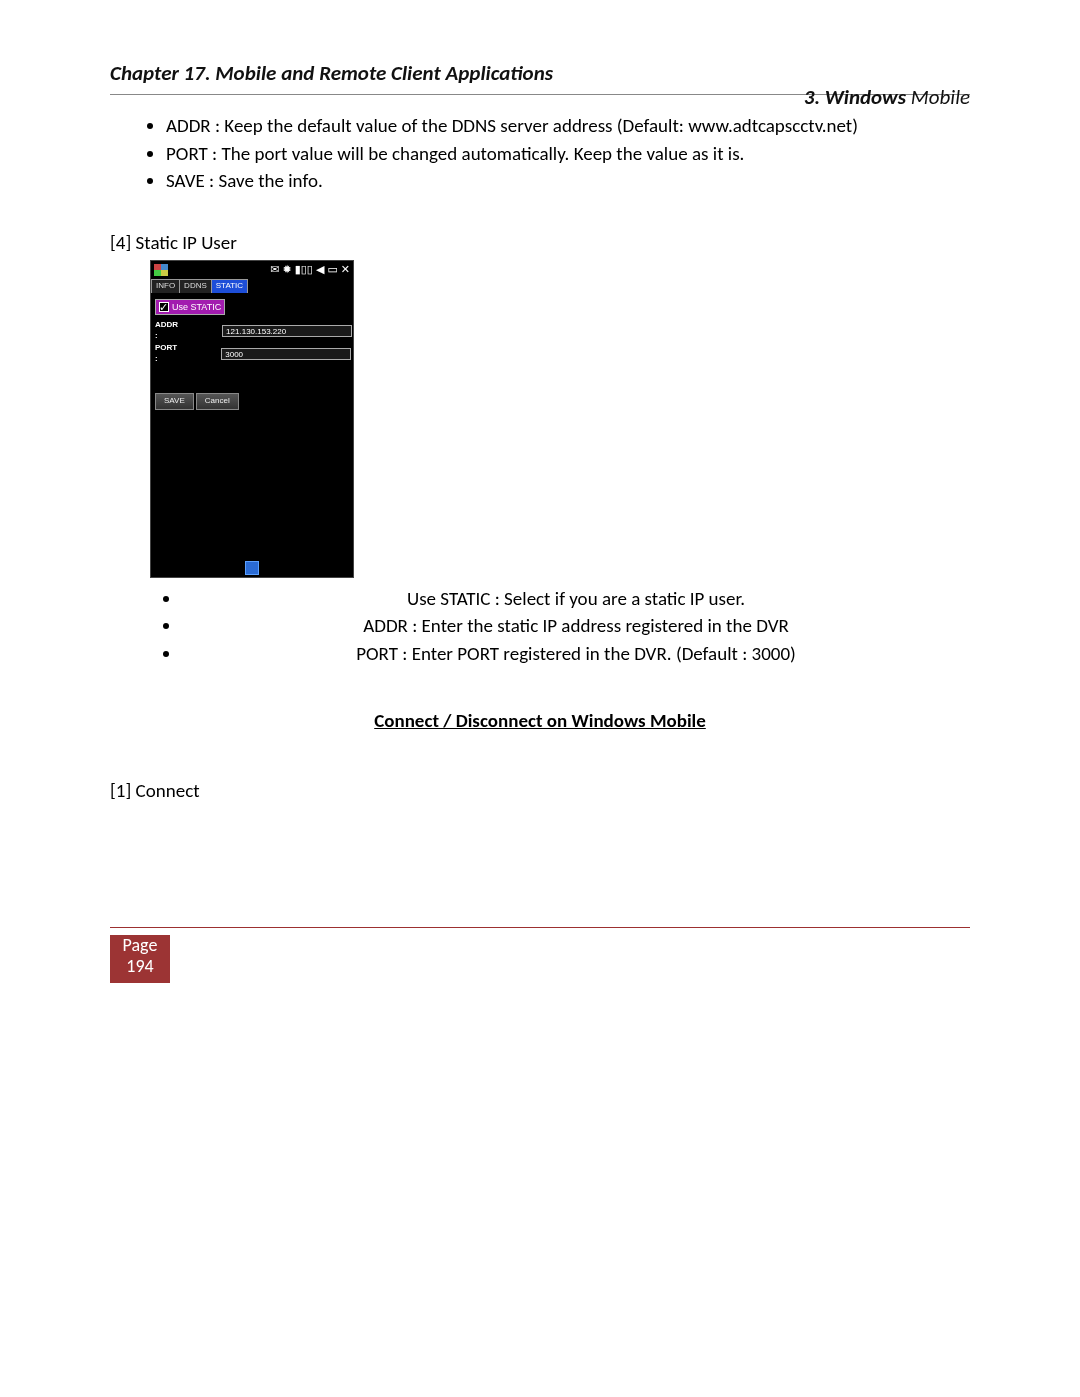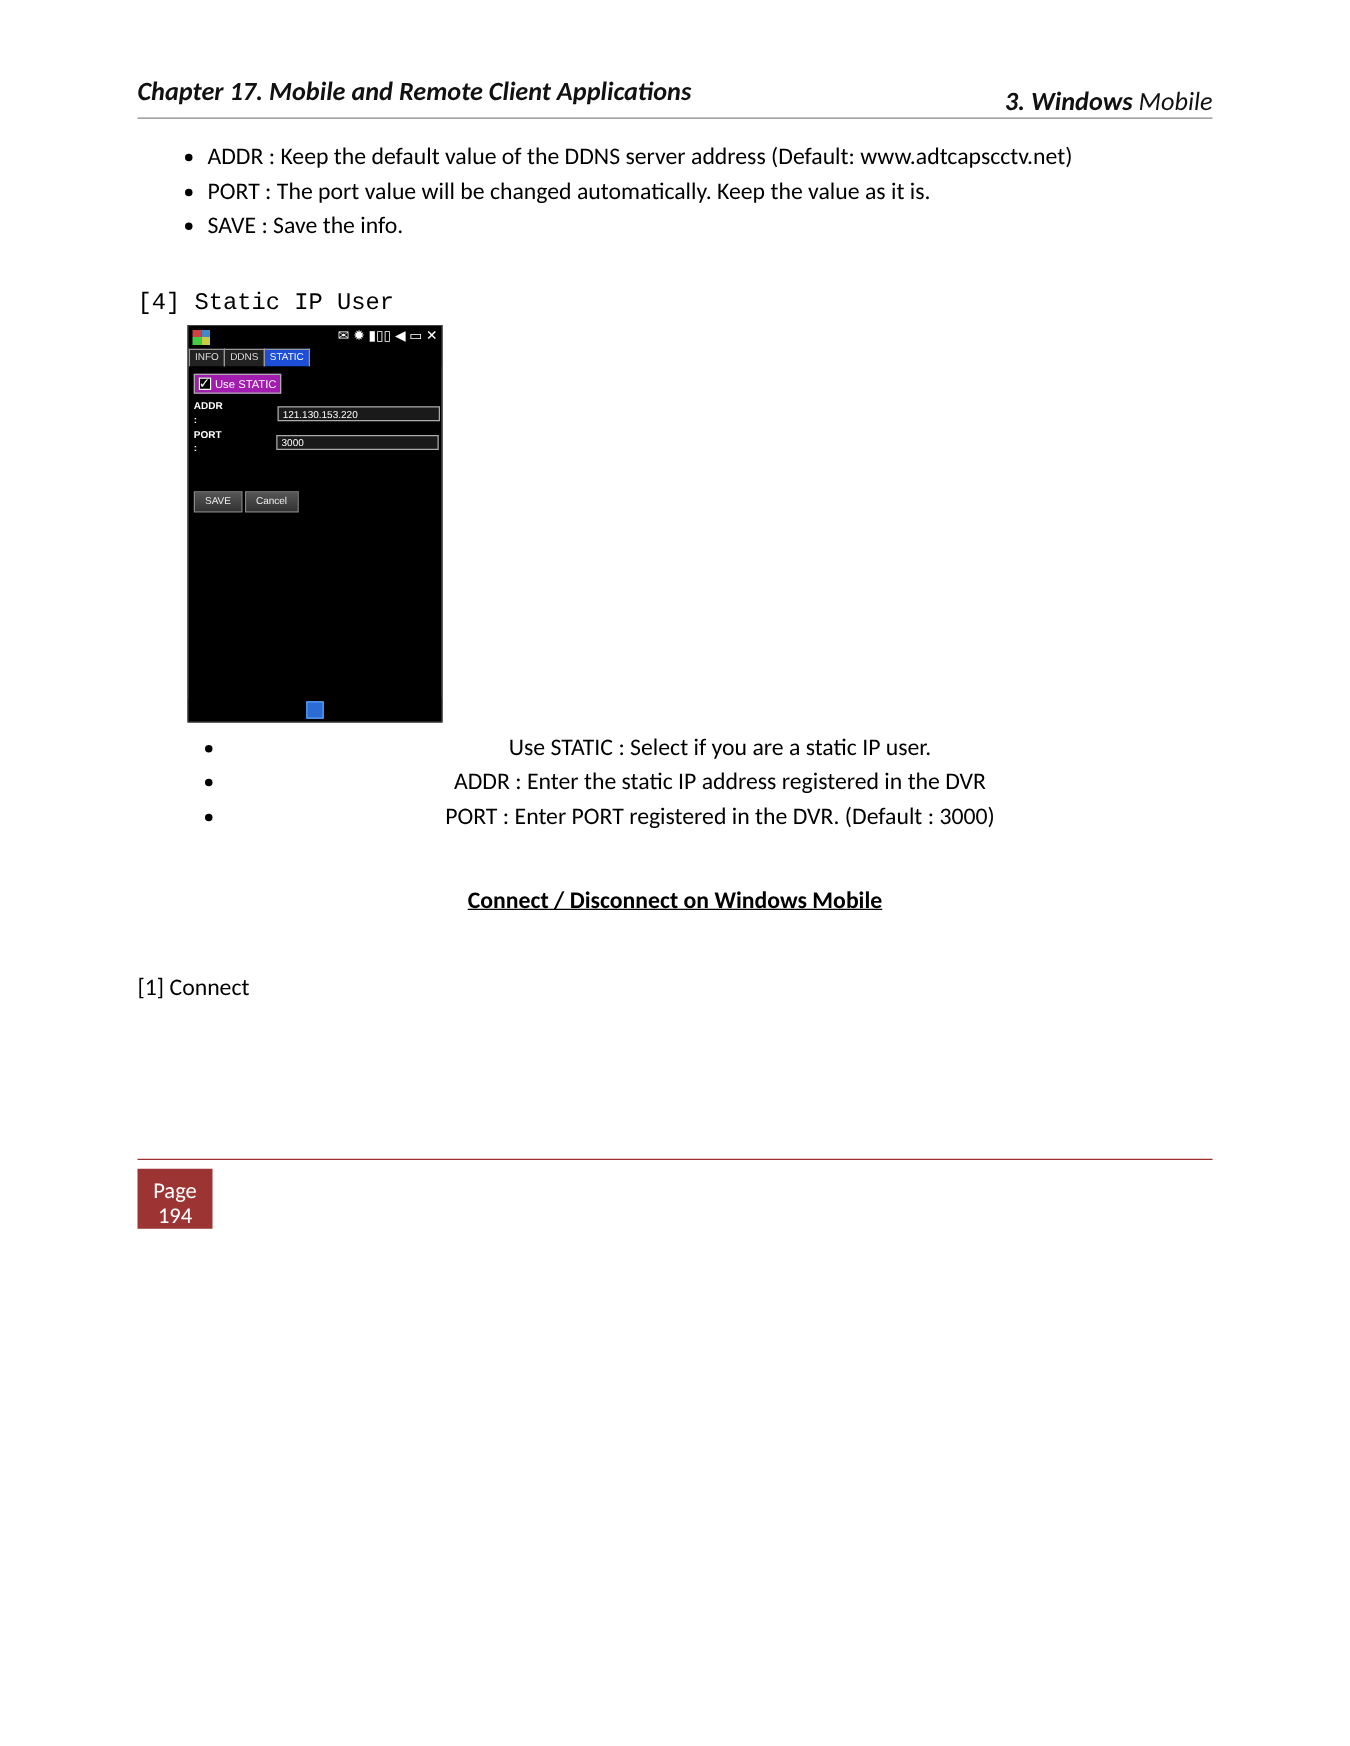"3. Windows Mobile" .section-title { top: 8px -> 24px }
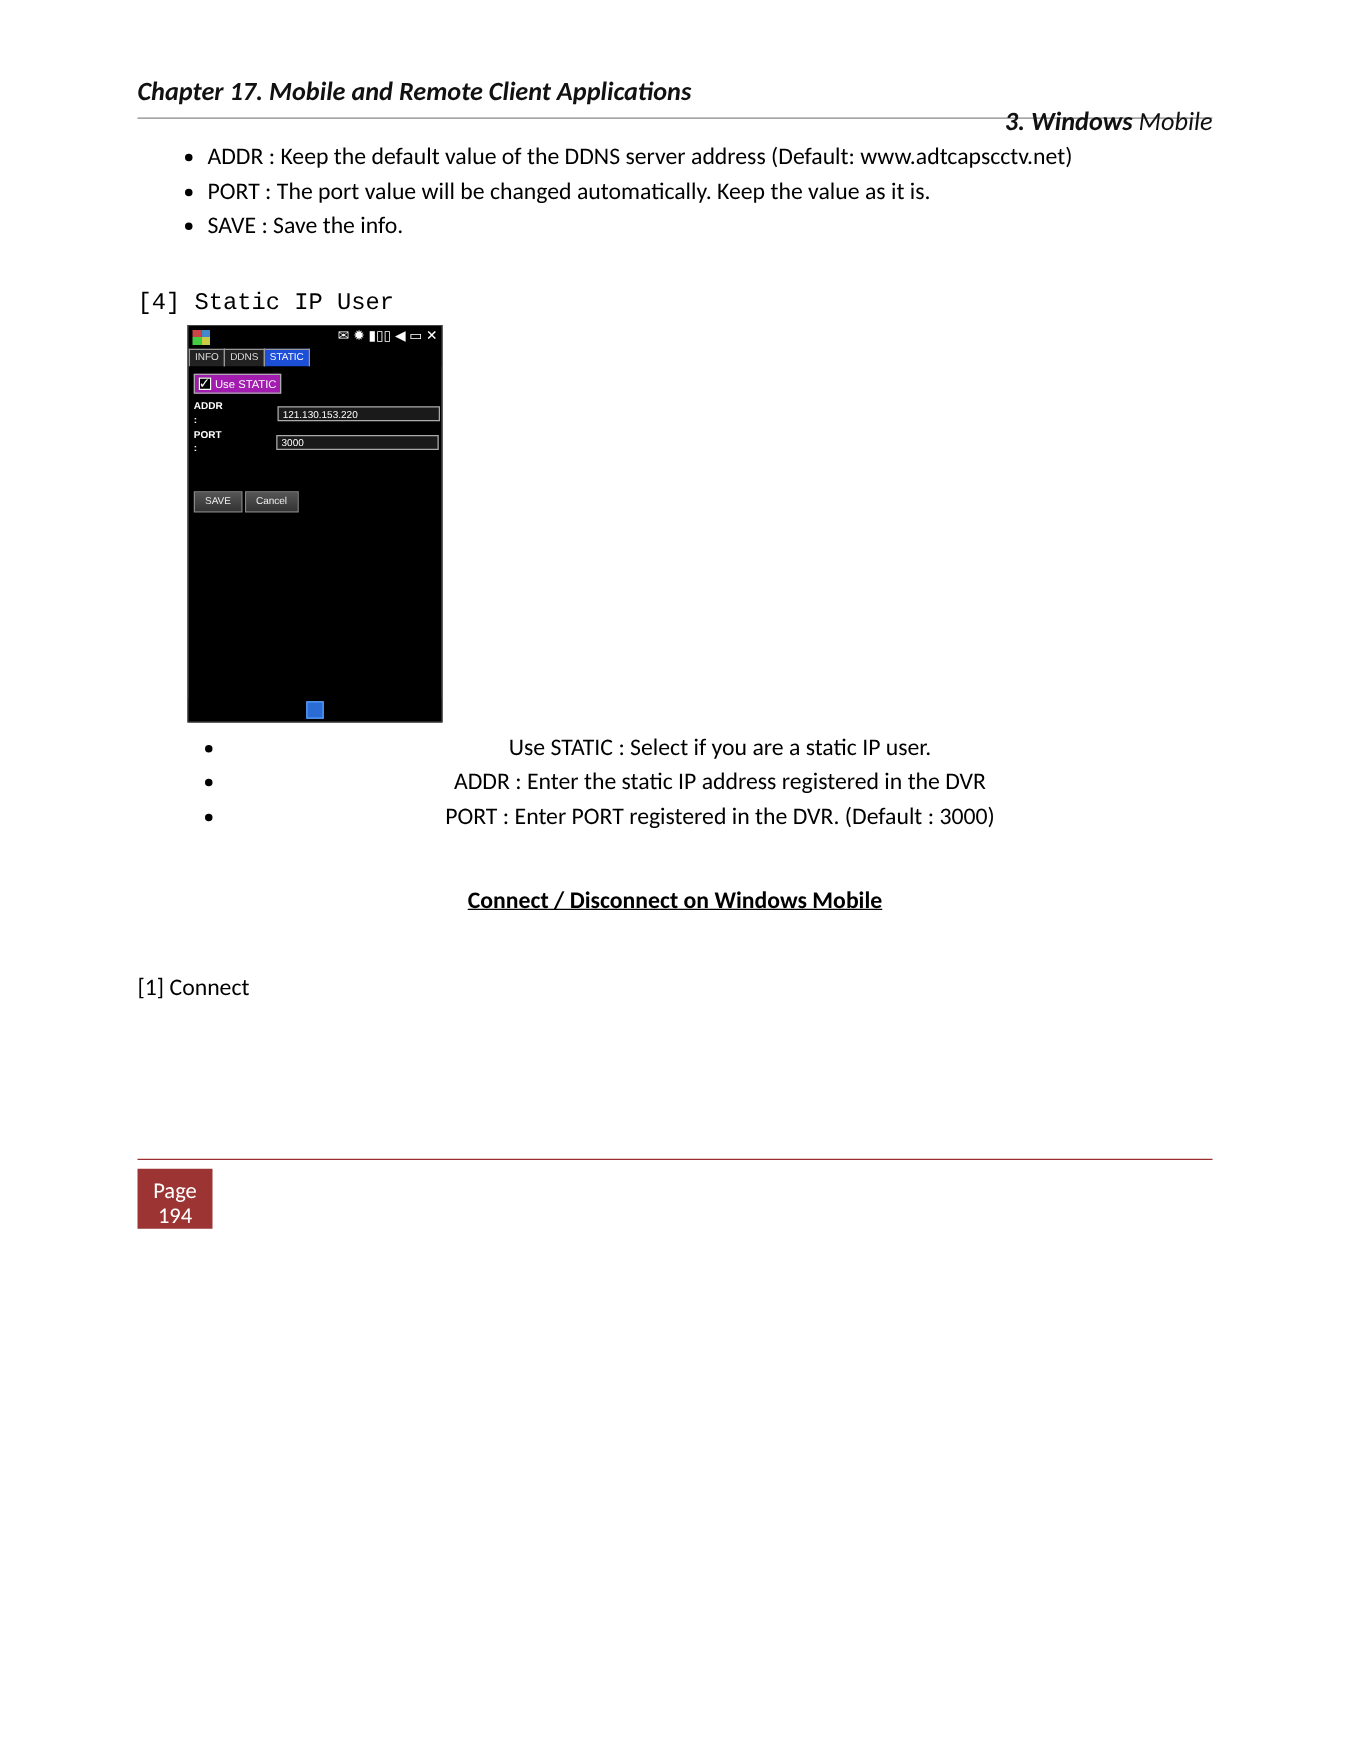"[4] Static IP User" .step-label { font-family: Liberation Mono, monospace -> none }
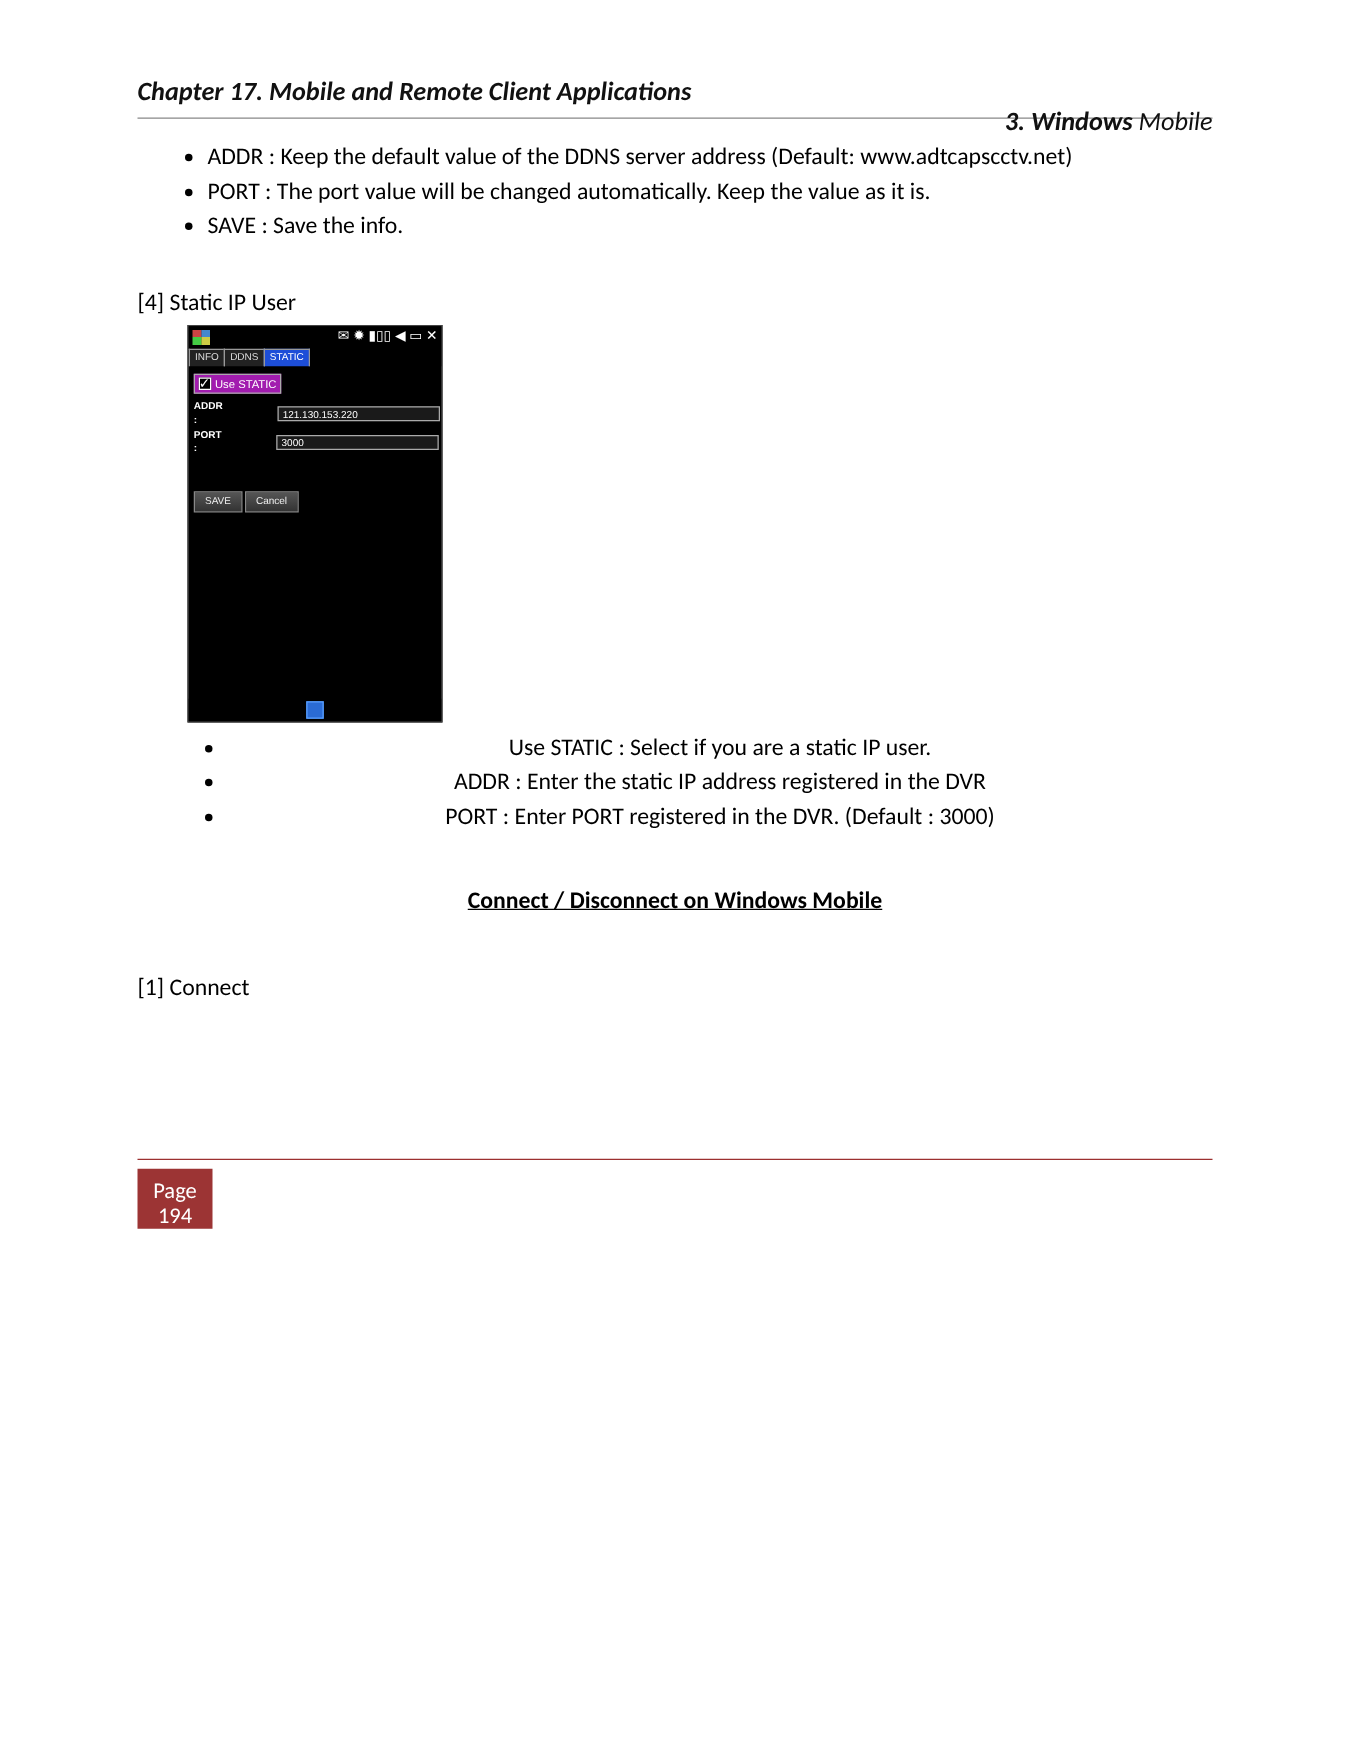"Page" .page-badge { justify-content: flex-end -> flex-start }
